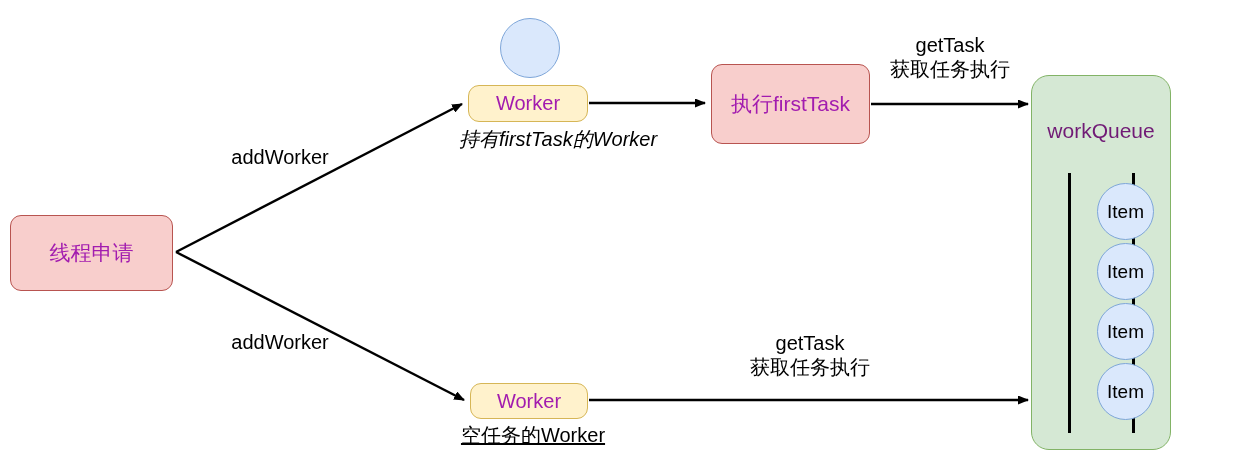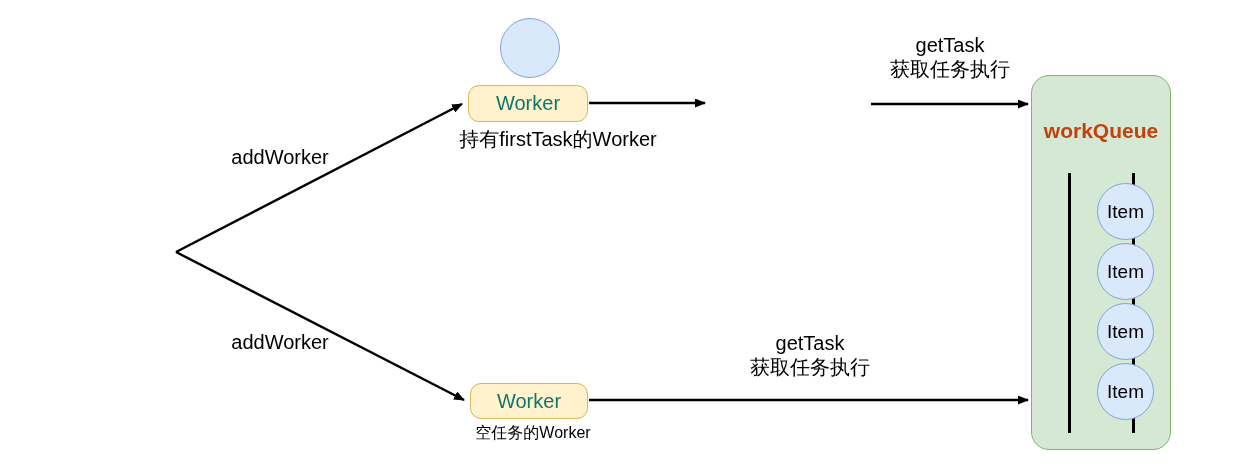"Worker" .node { color: #0f766e -> #a21caf }
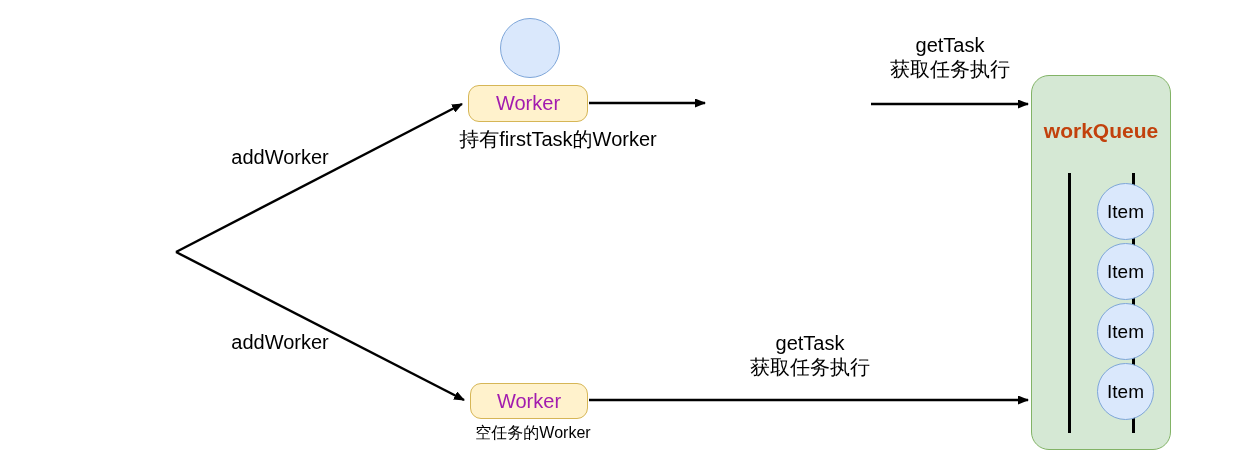"执行firstTask" div.node { html: none -> <div> <span>执行firstTask</span> </div> }
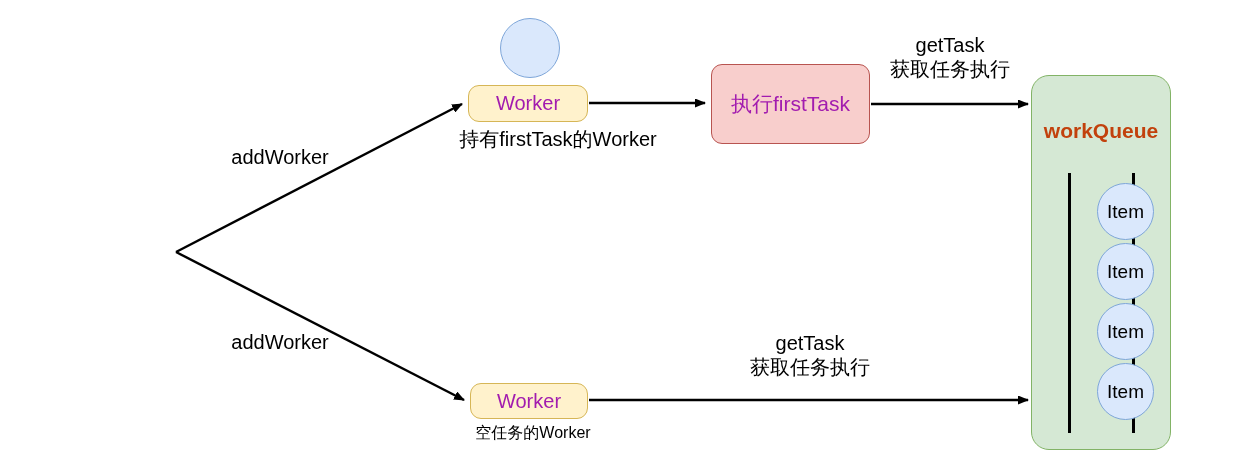"持有firstTask的Worker" div.lbl { font-style: none -> italic }
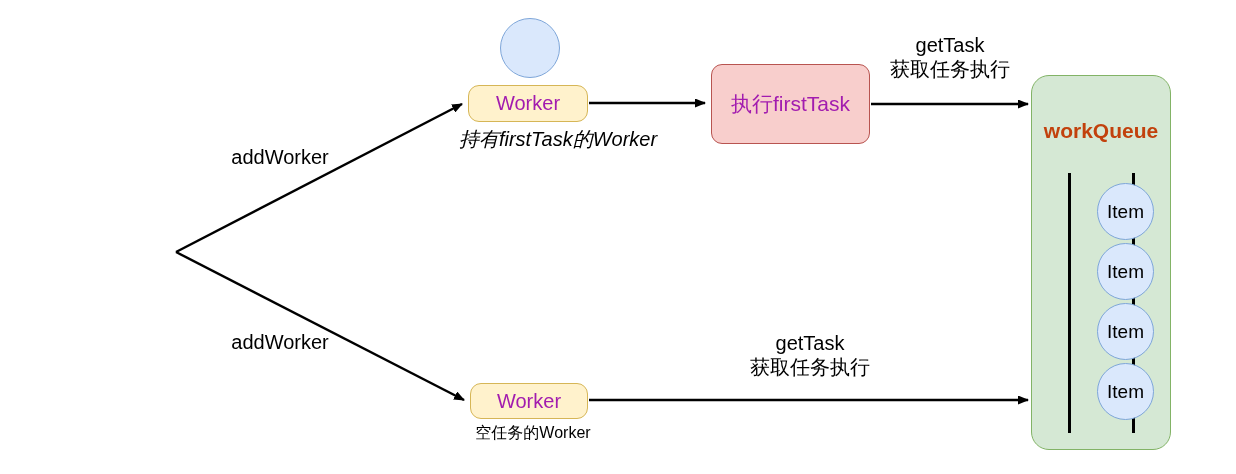"workQueue" .queue-title { color: #c2410c -> #701a75; font-weight: bold -> none }
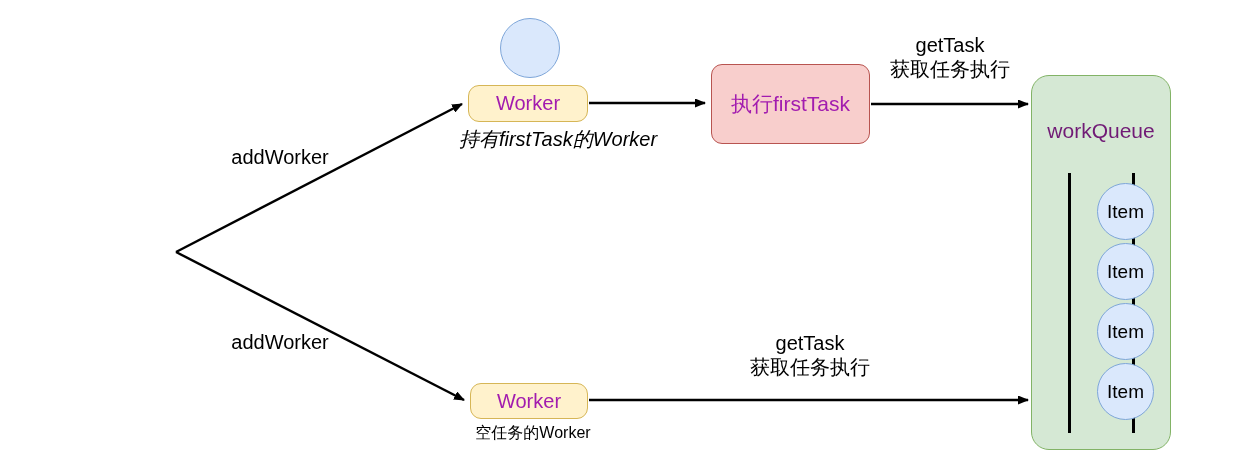"线程申请" div.node { html: none -> <div> <span>线程申请</span> </div> }
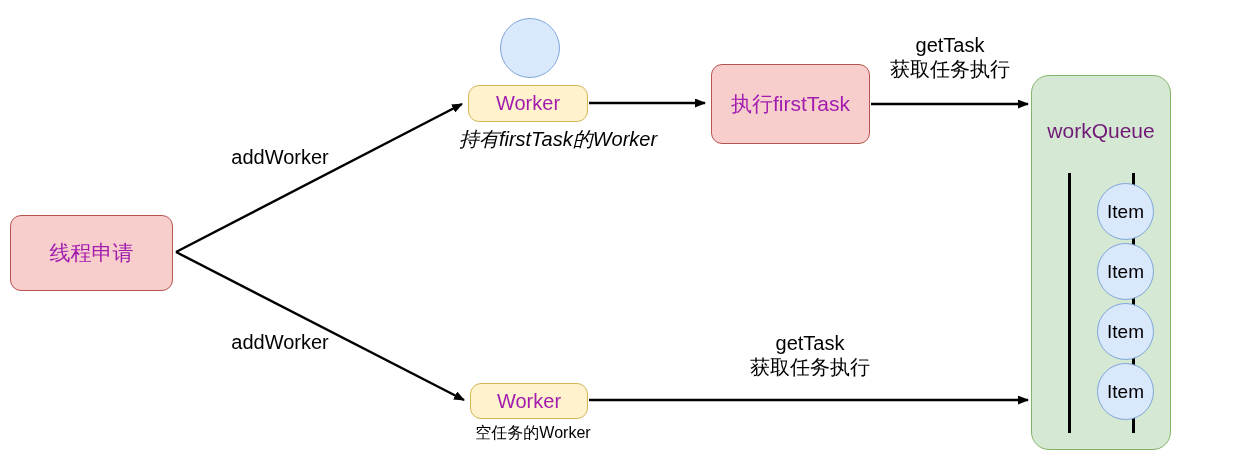"空任务的Worker" div.lbl { font-size: 16px -> 20px; text-decoration: none -> underline }
